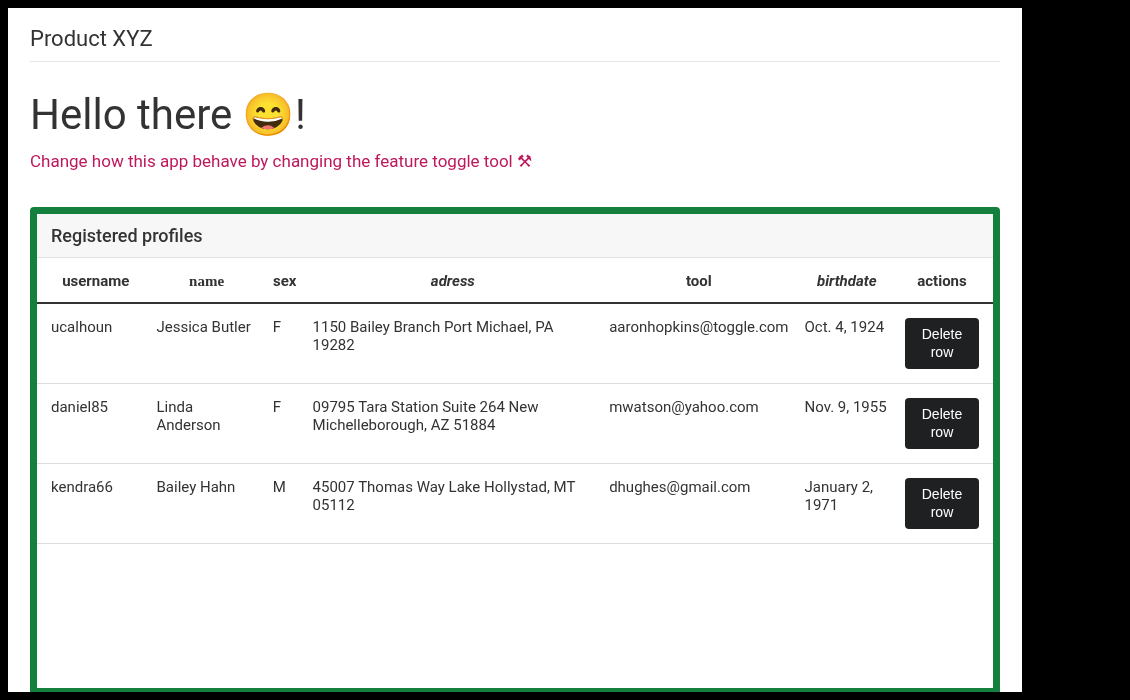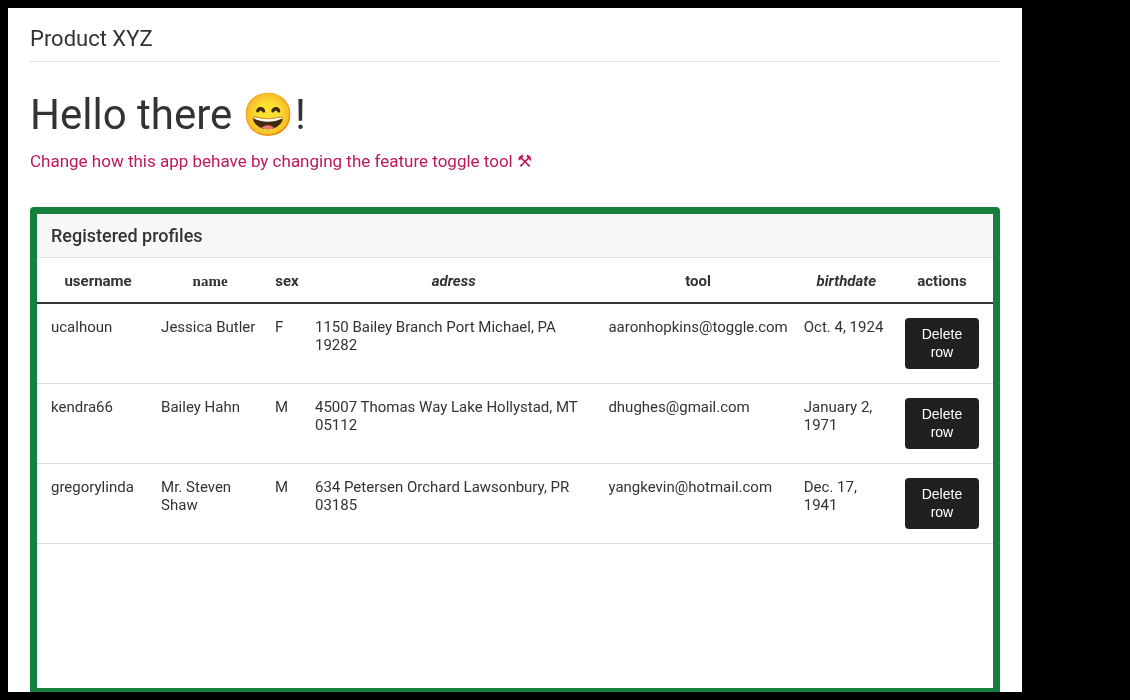"daniel85" tr { html: none -> <tr> <td>daniel85</td> <td>Linda Anderson</td> <td>F</td> <td>09795 Tara Station Suite 264 New Michelleborough, AZ 51884</td> <td>mwatson@yahoo.com</td> <td>Nov. 9, 1955</td> <td><button>Delete row</button></td> </tr> }
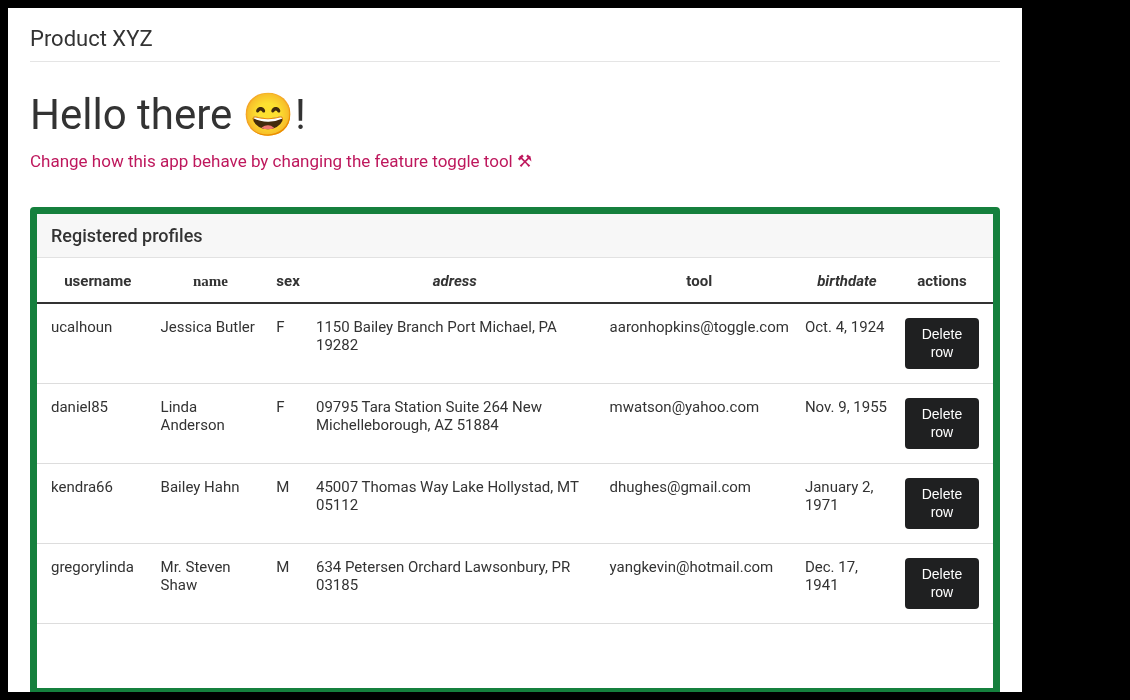"gregorylinda" tr { html: <tr> <td>gregorylinda</td> <td>Mr. Steven Shaw</td> <td>M</td> <td>634 Petersen Orchard Lawsonbury, PR 03185</td> <td>yangkevin@hotmail.com</td> <td>Dec. 17, 1941</td> <td><button>Delete row</button></td> </tr> -> none }
